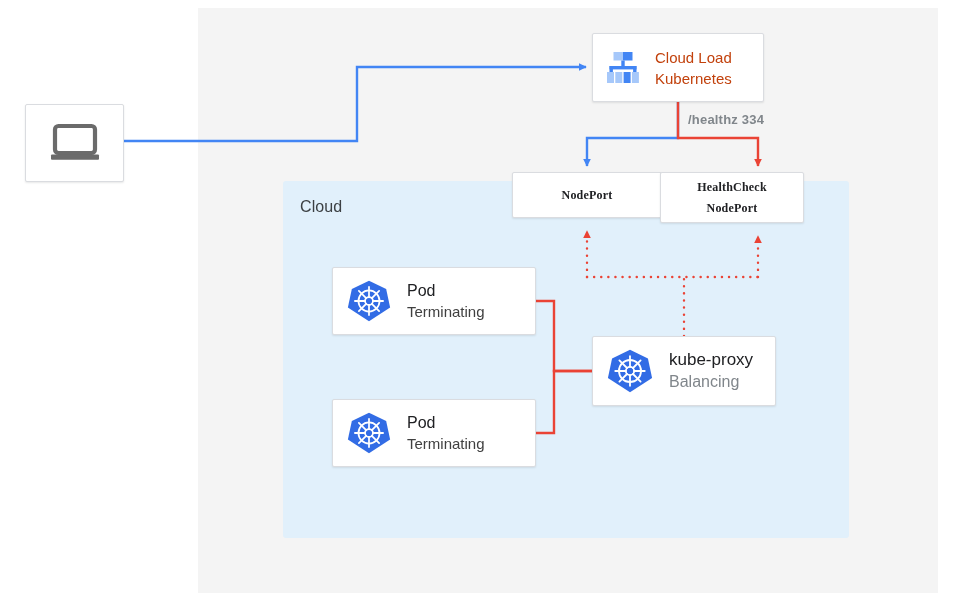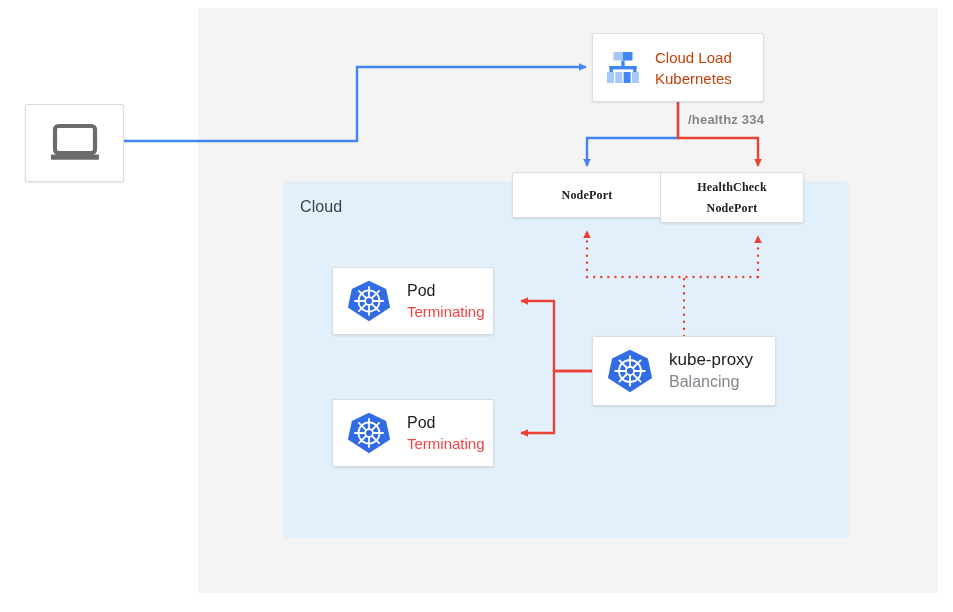"Pod" .pod-box { width: 162px -> 204px }
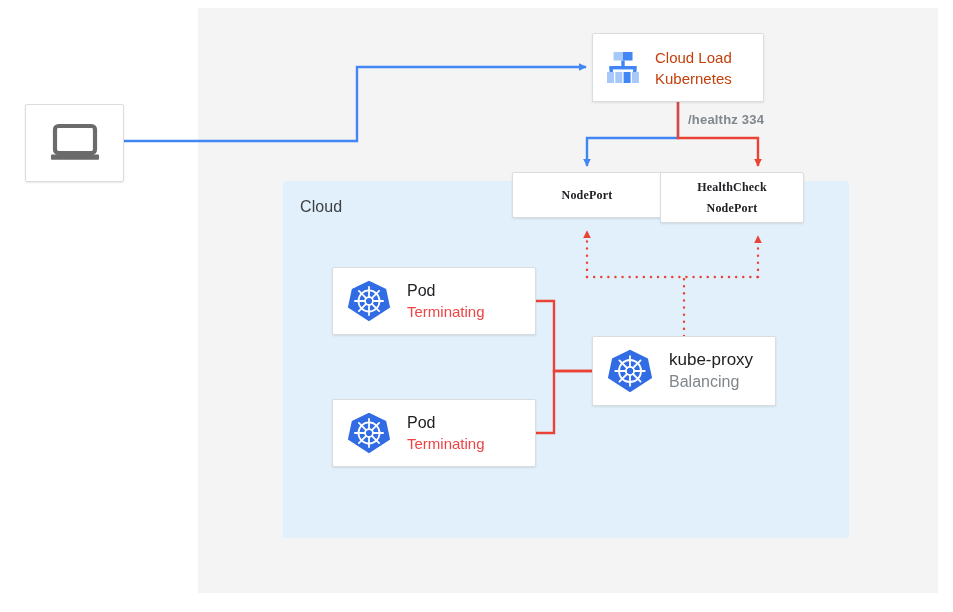"Terminating" .pod-sub { color: #ef4444 -> #404040 }
